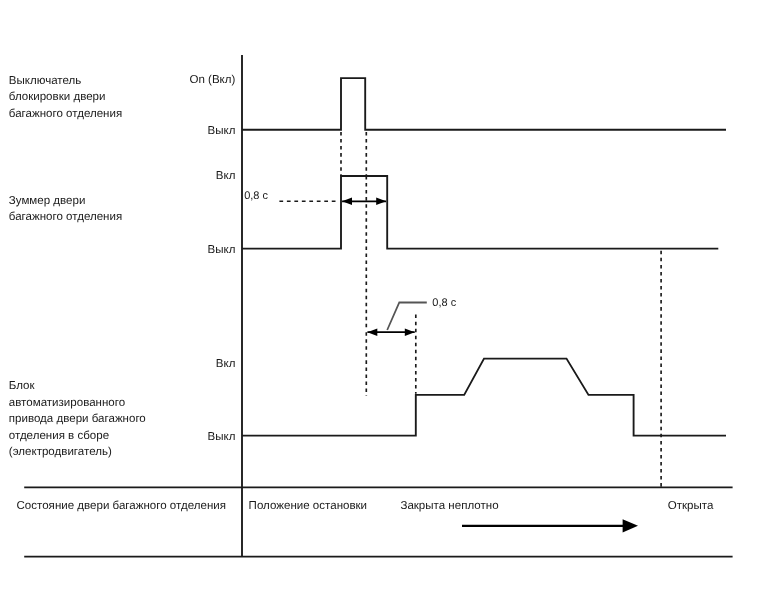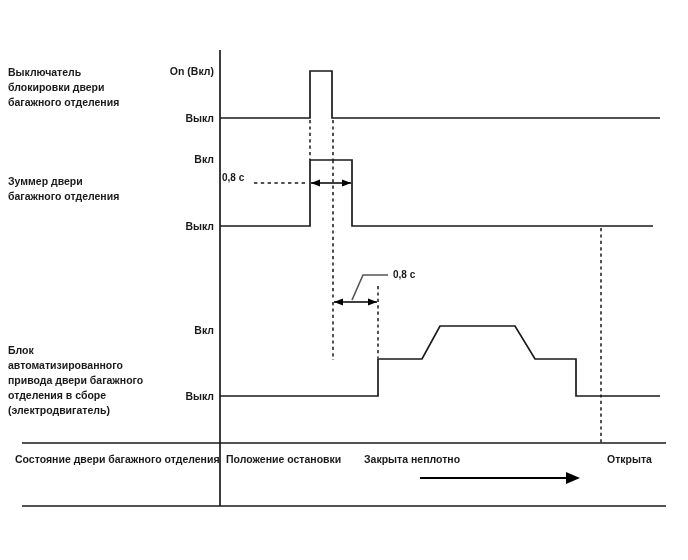"Выключатель" #diagram-root { font-weight: bold -> none }
